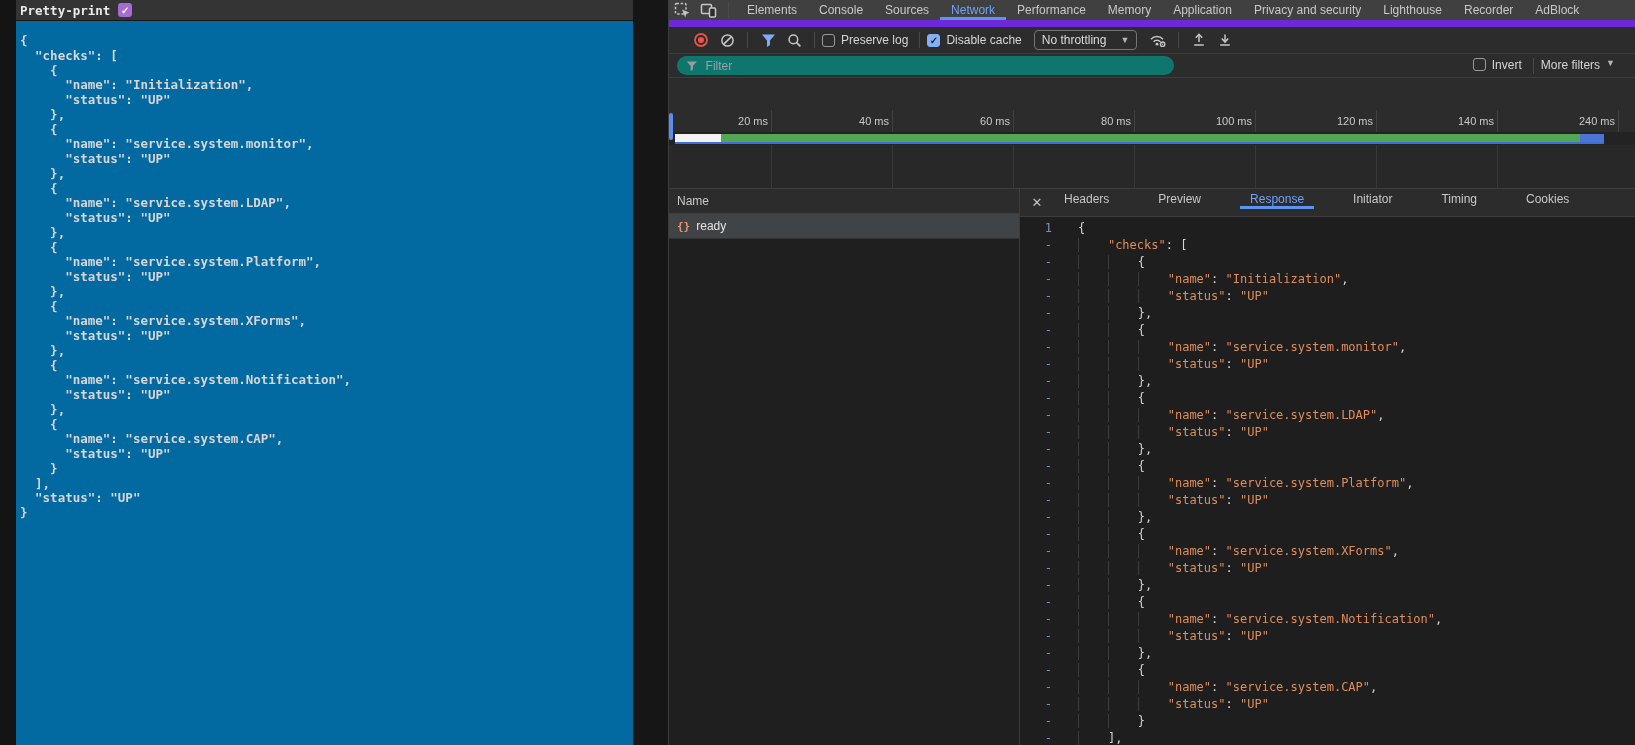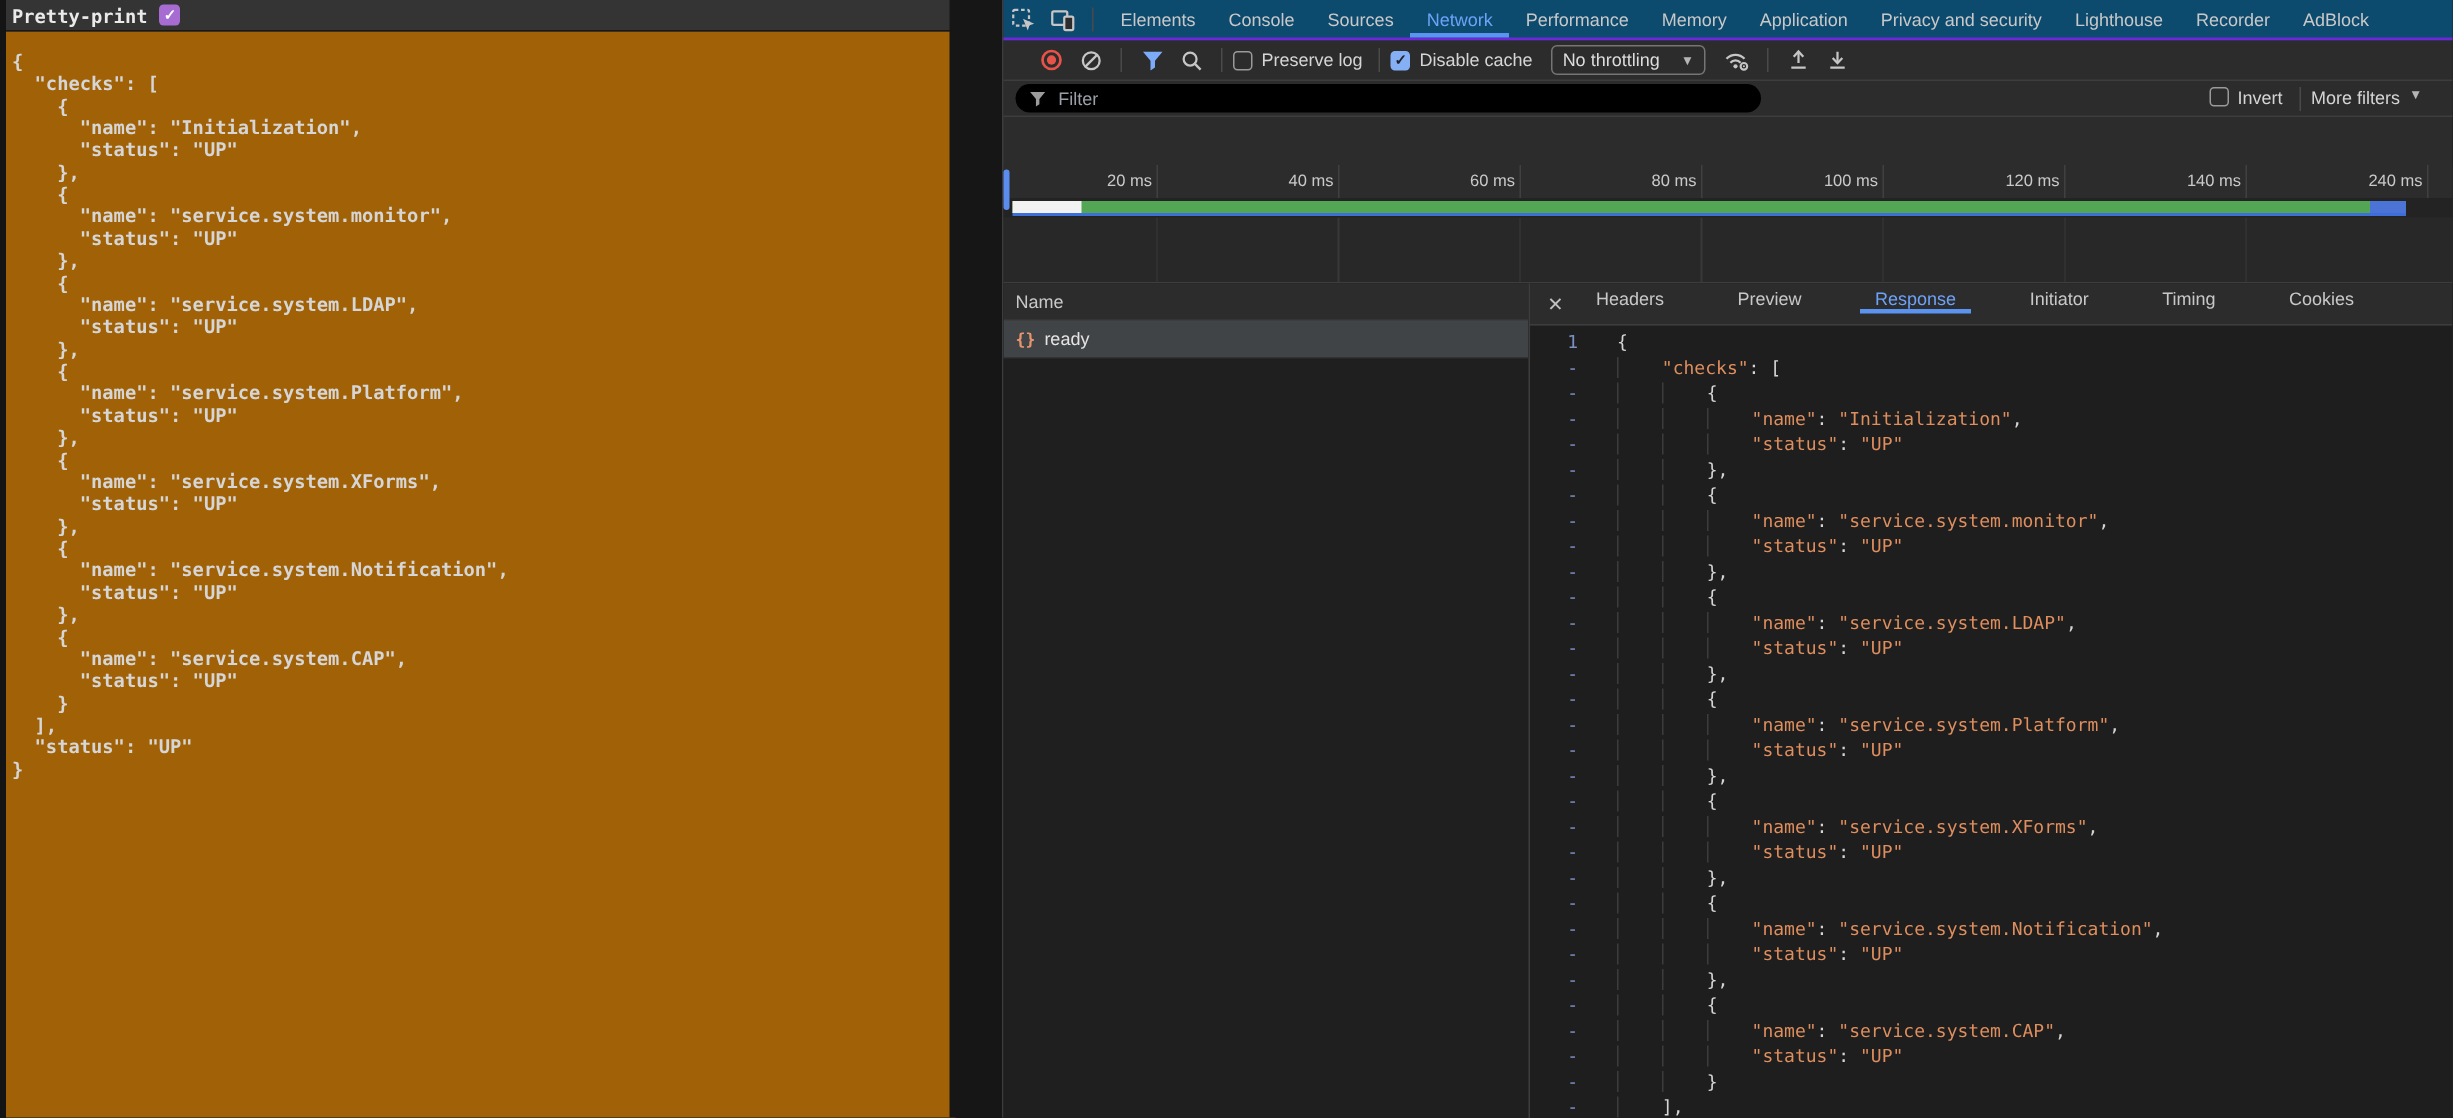"Pretty-print" .page { background: #a16207 -> #0369a1; left: 4px -> 16px }
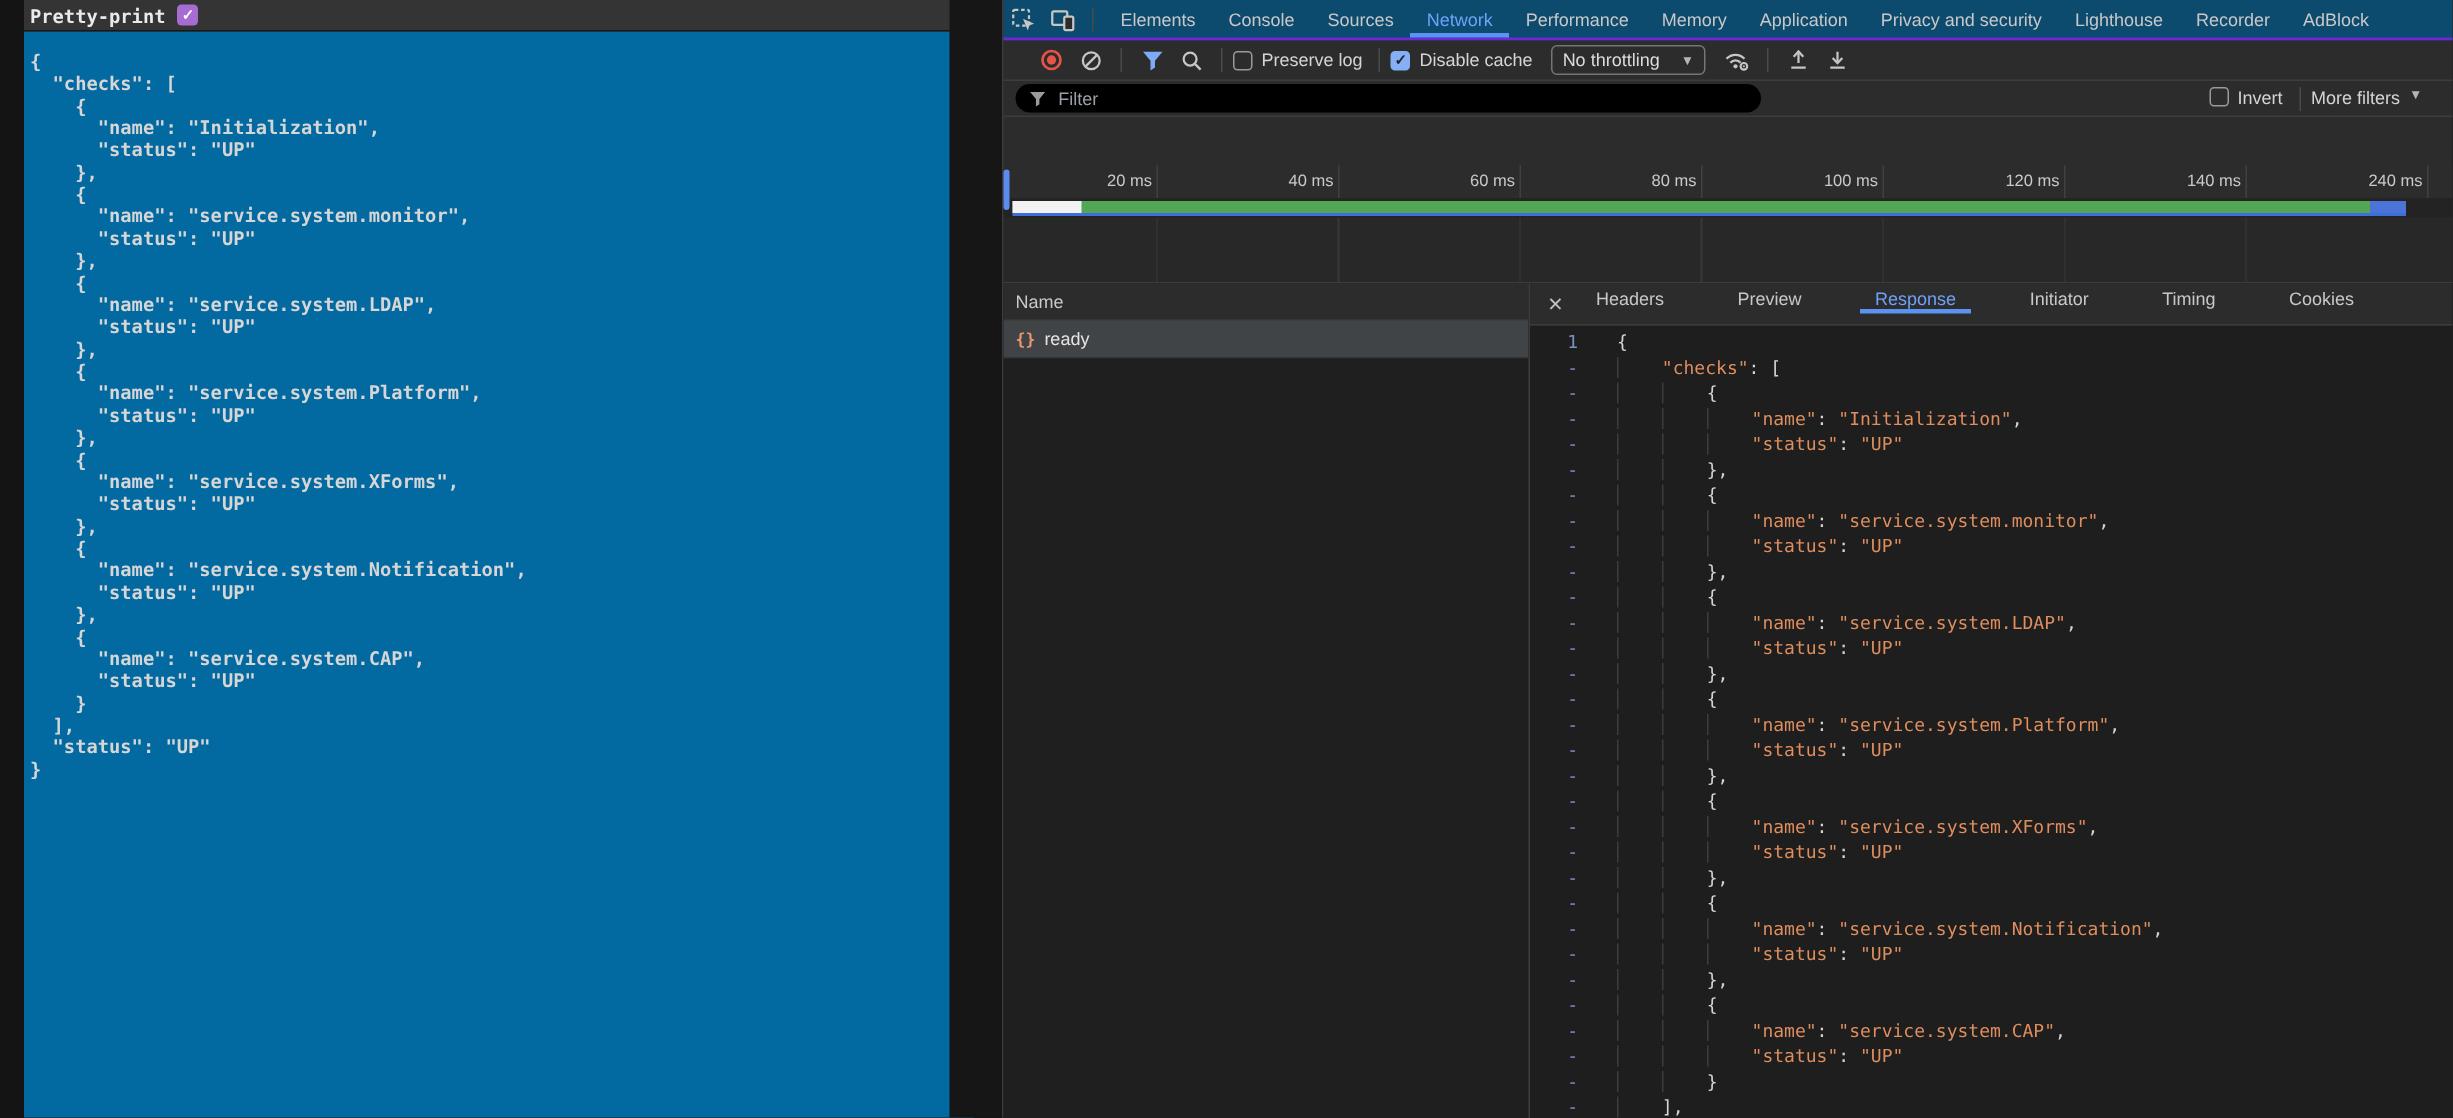"Elements" .dt-tabbar { background: #0c4a6e -> #404040; border-bottom: 2px solid #6d28d9 -> 7px solid #6d28d9 }
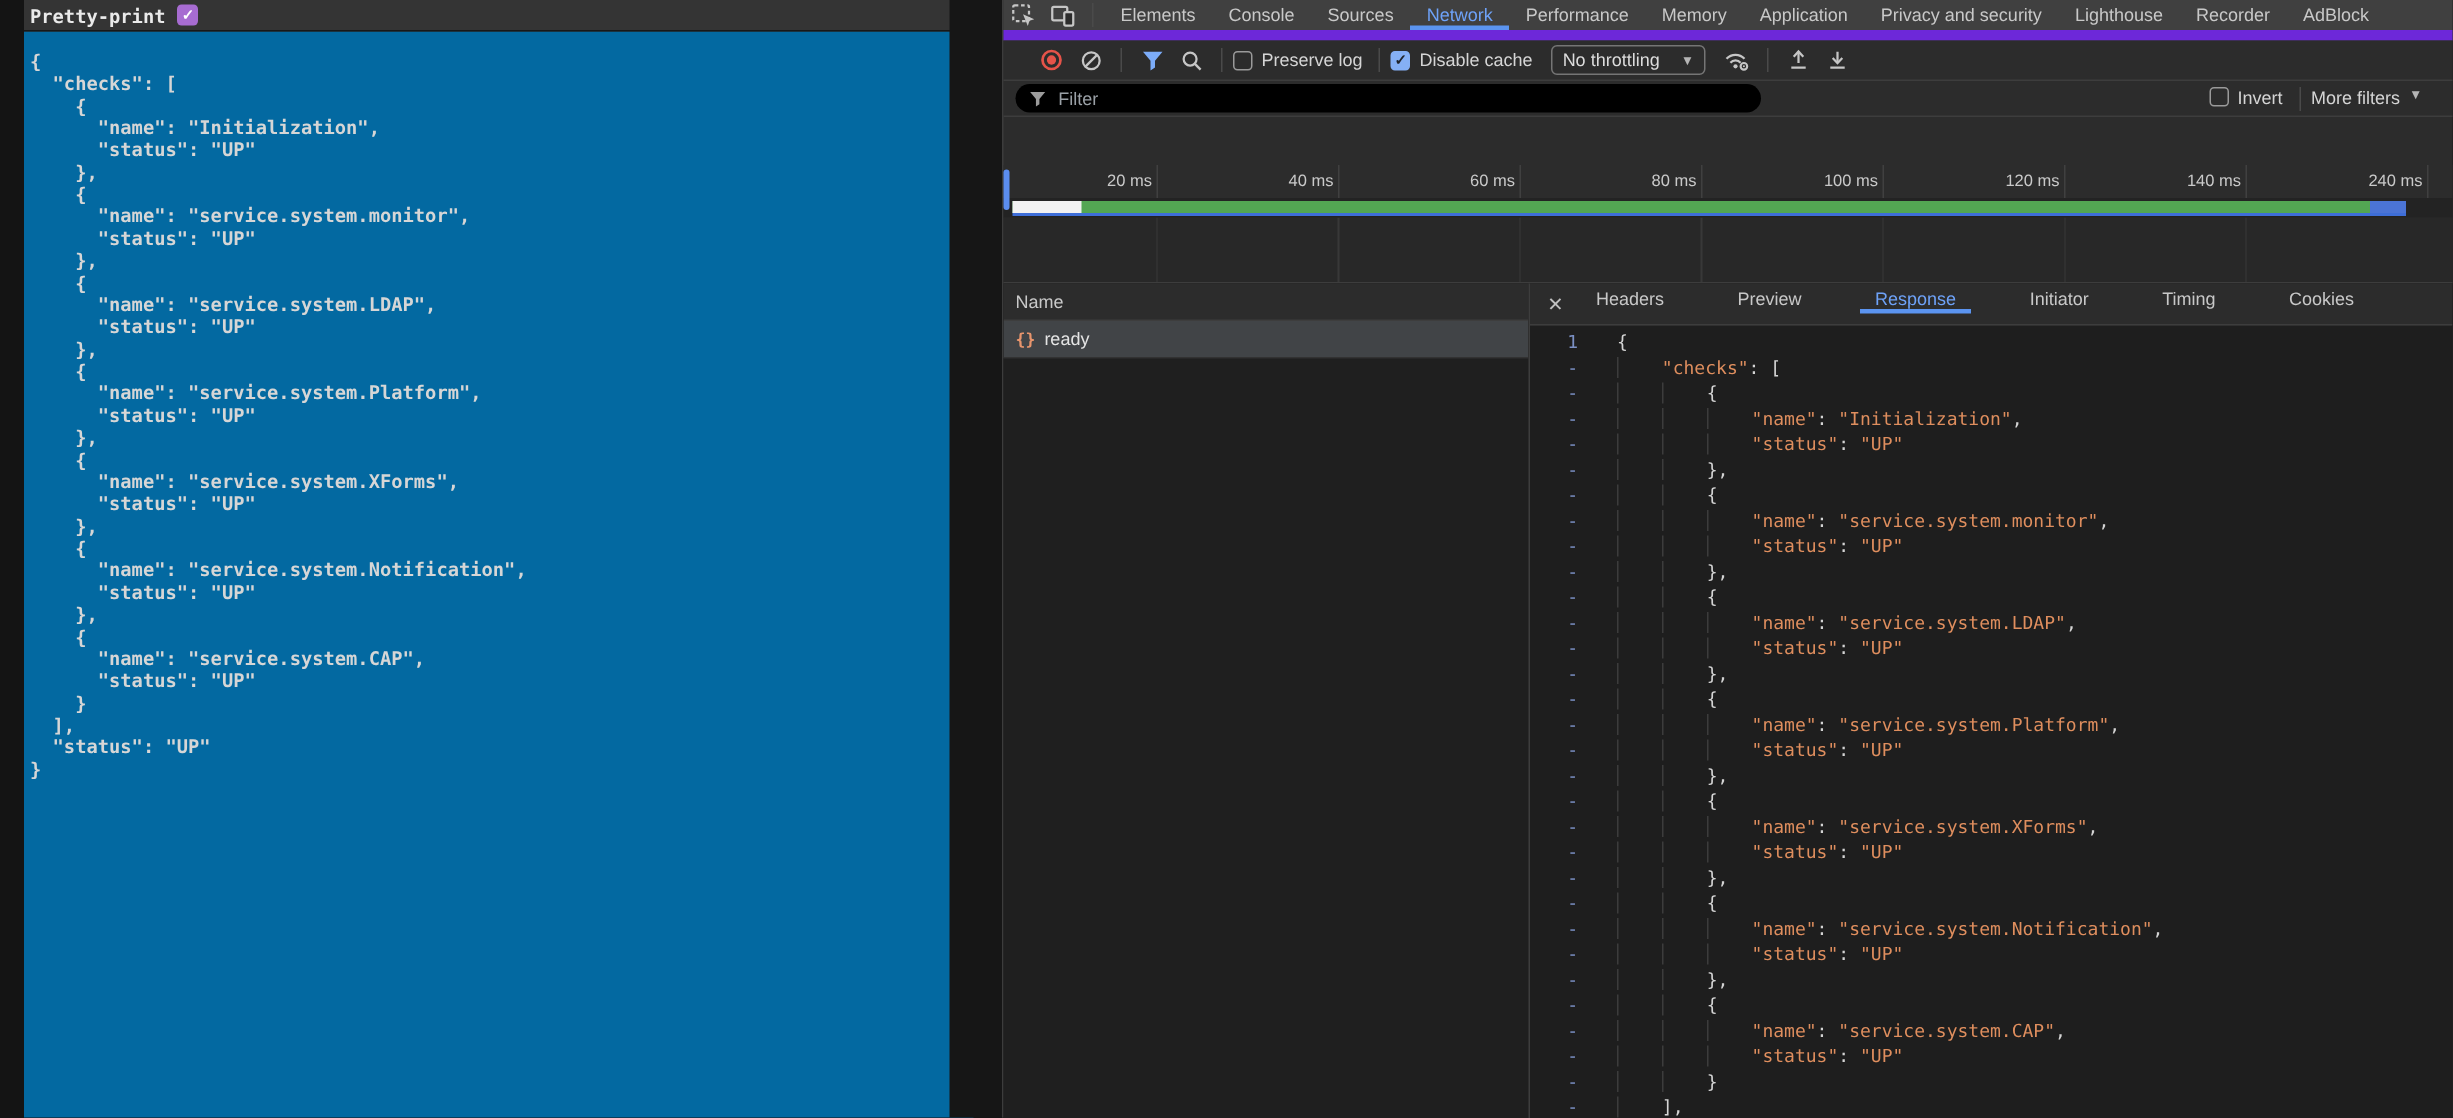"Filter" .flt-pill { background: #000000 -> #0f766e }
